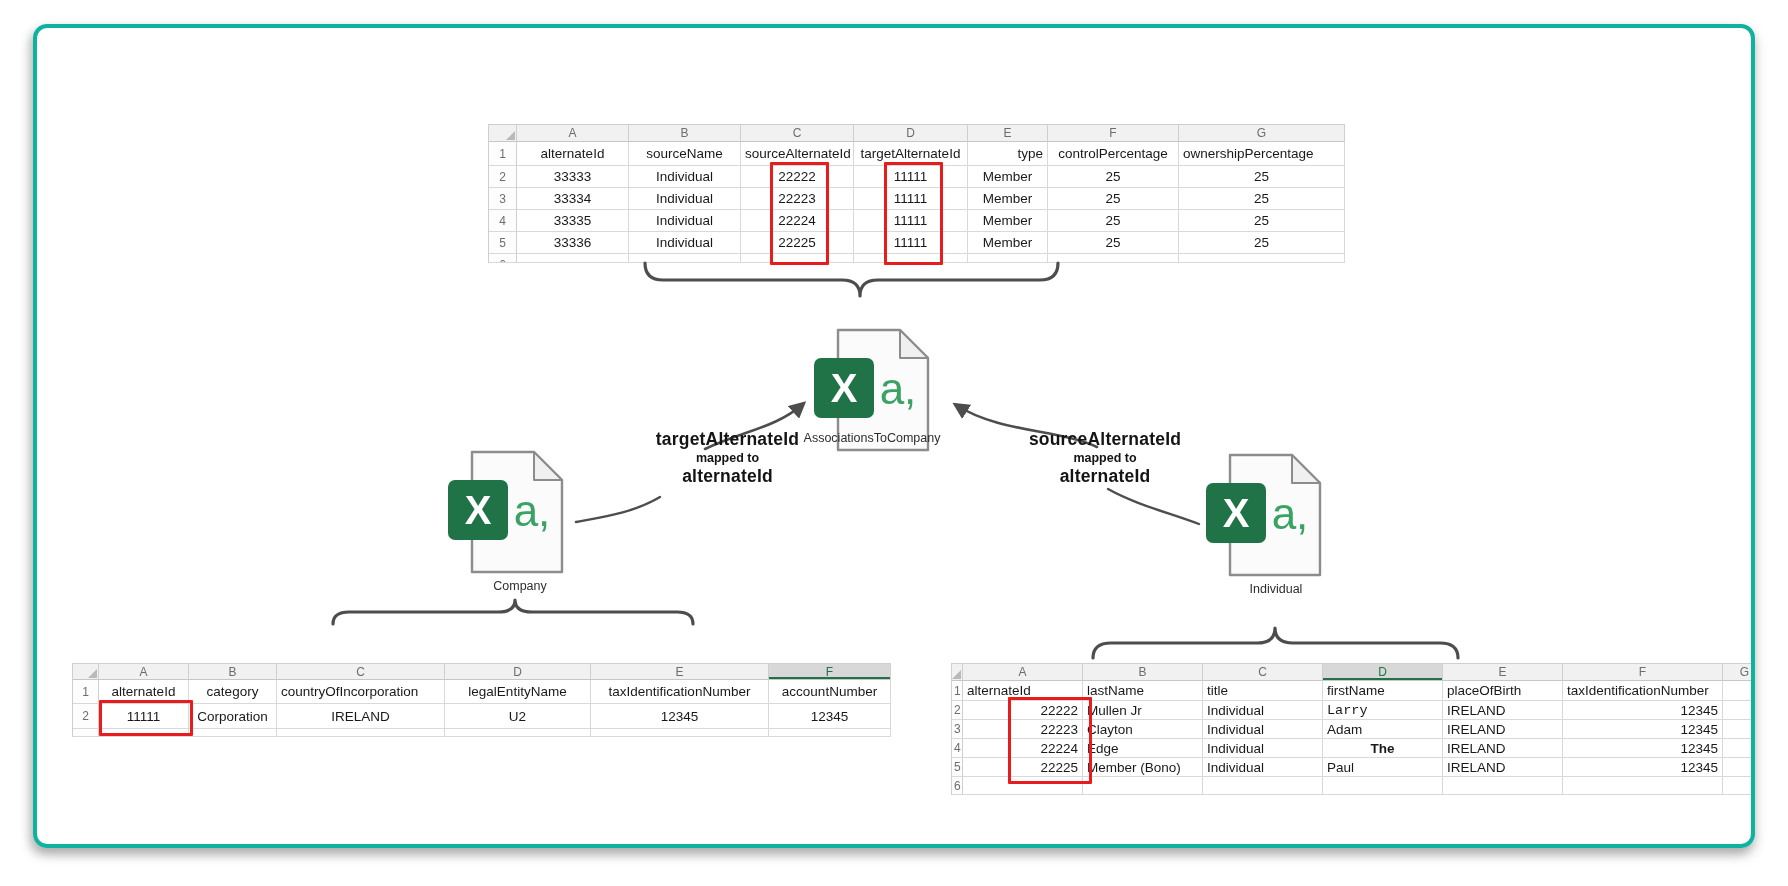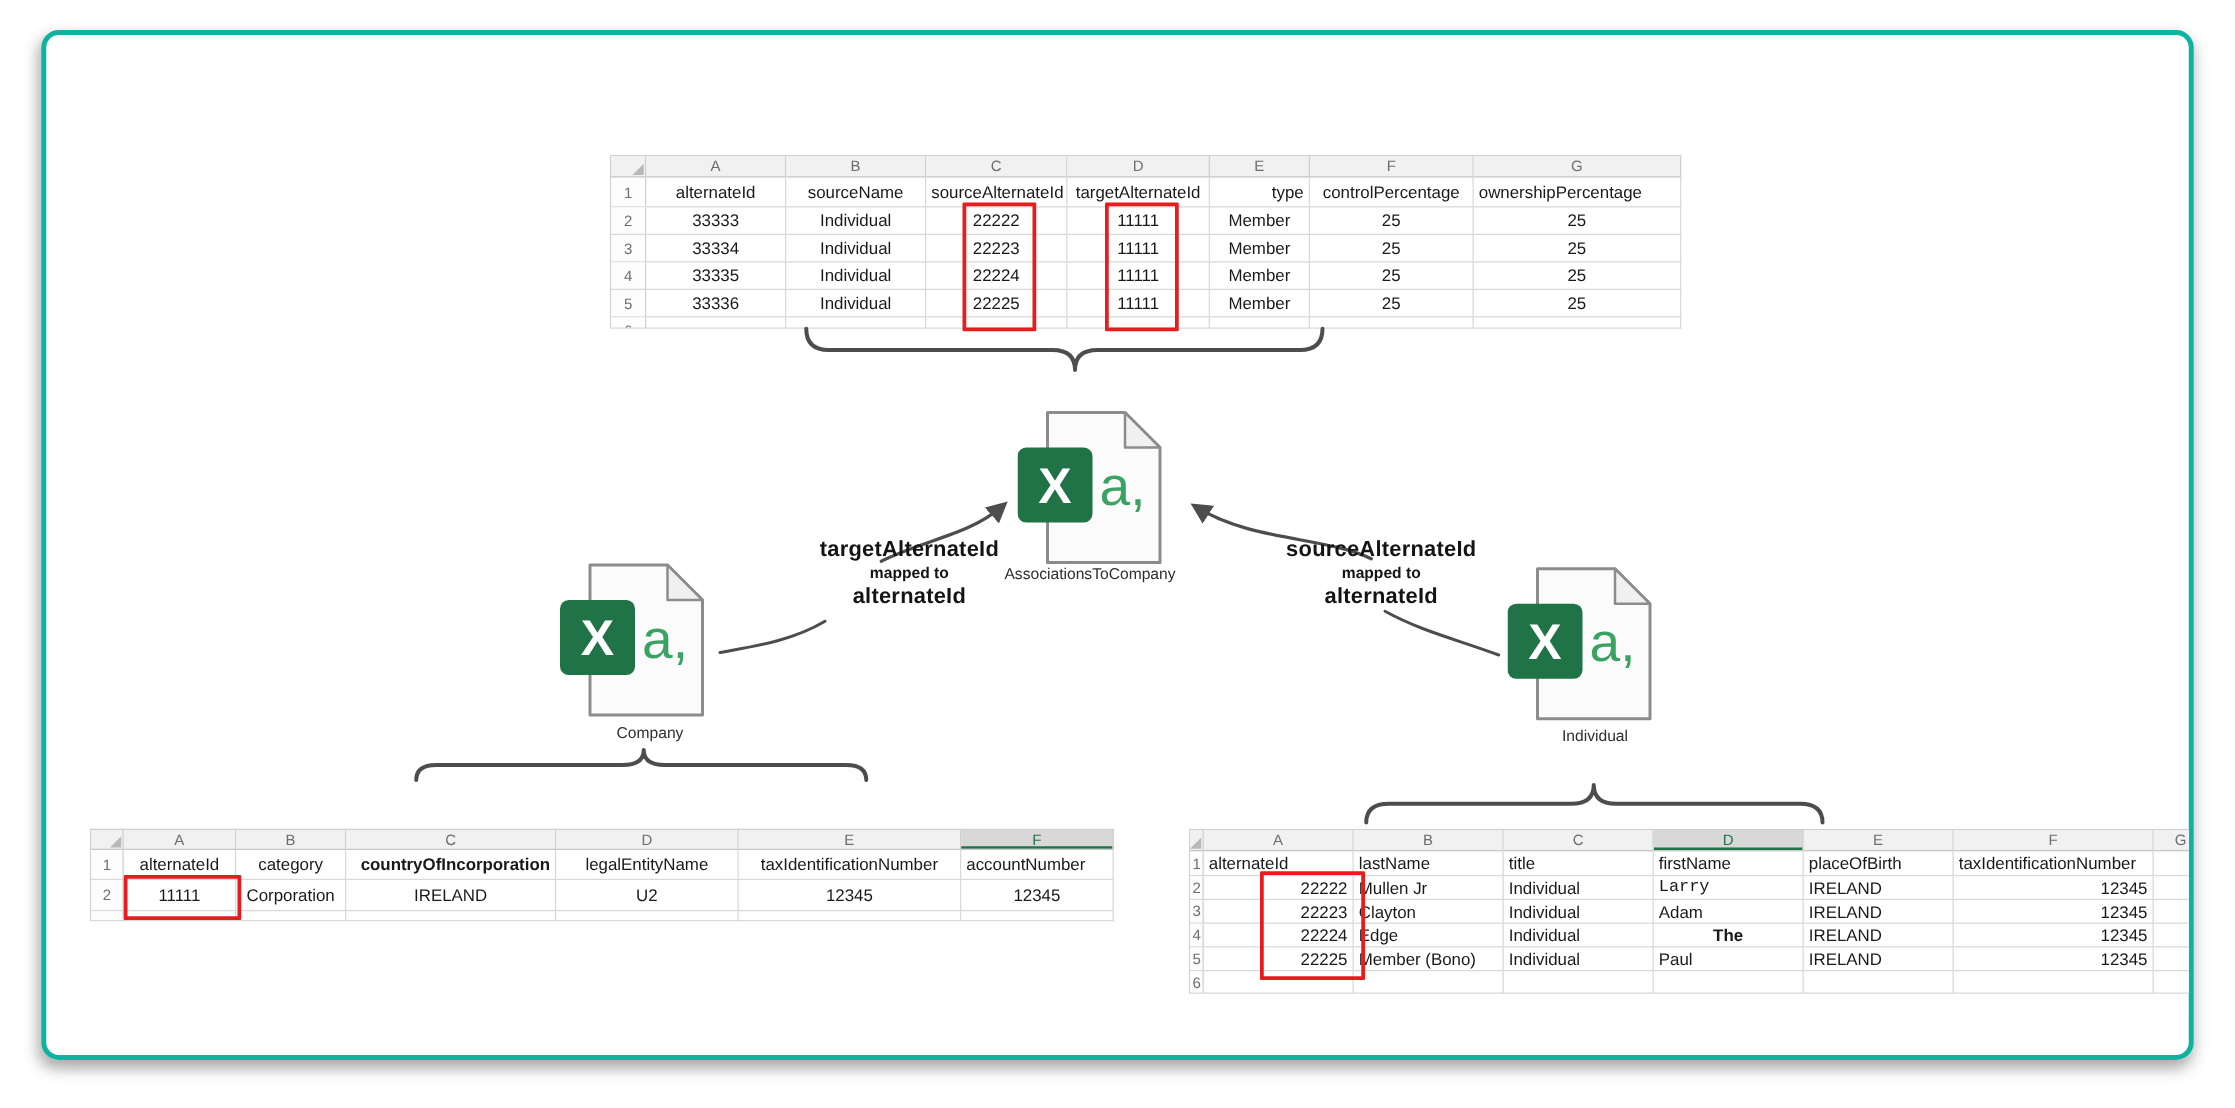"AssociationsToCompany" div.file-label { top: 452px -> 431px }
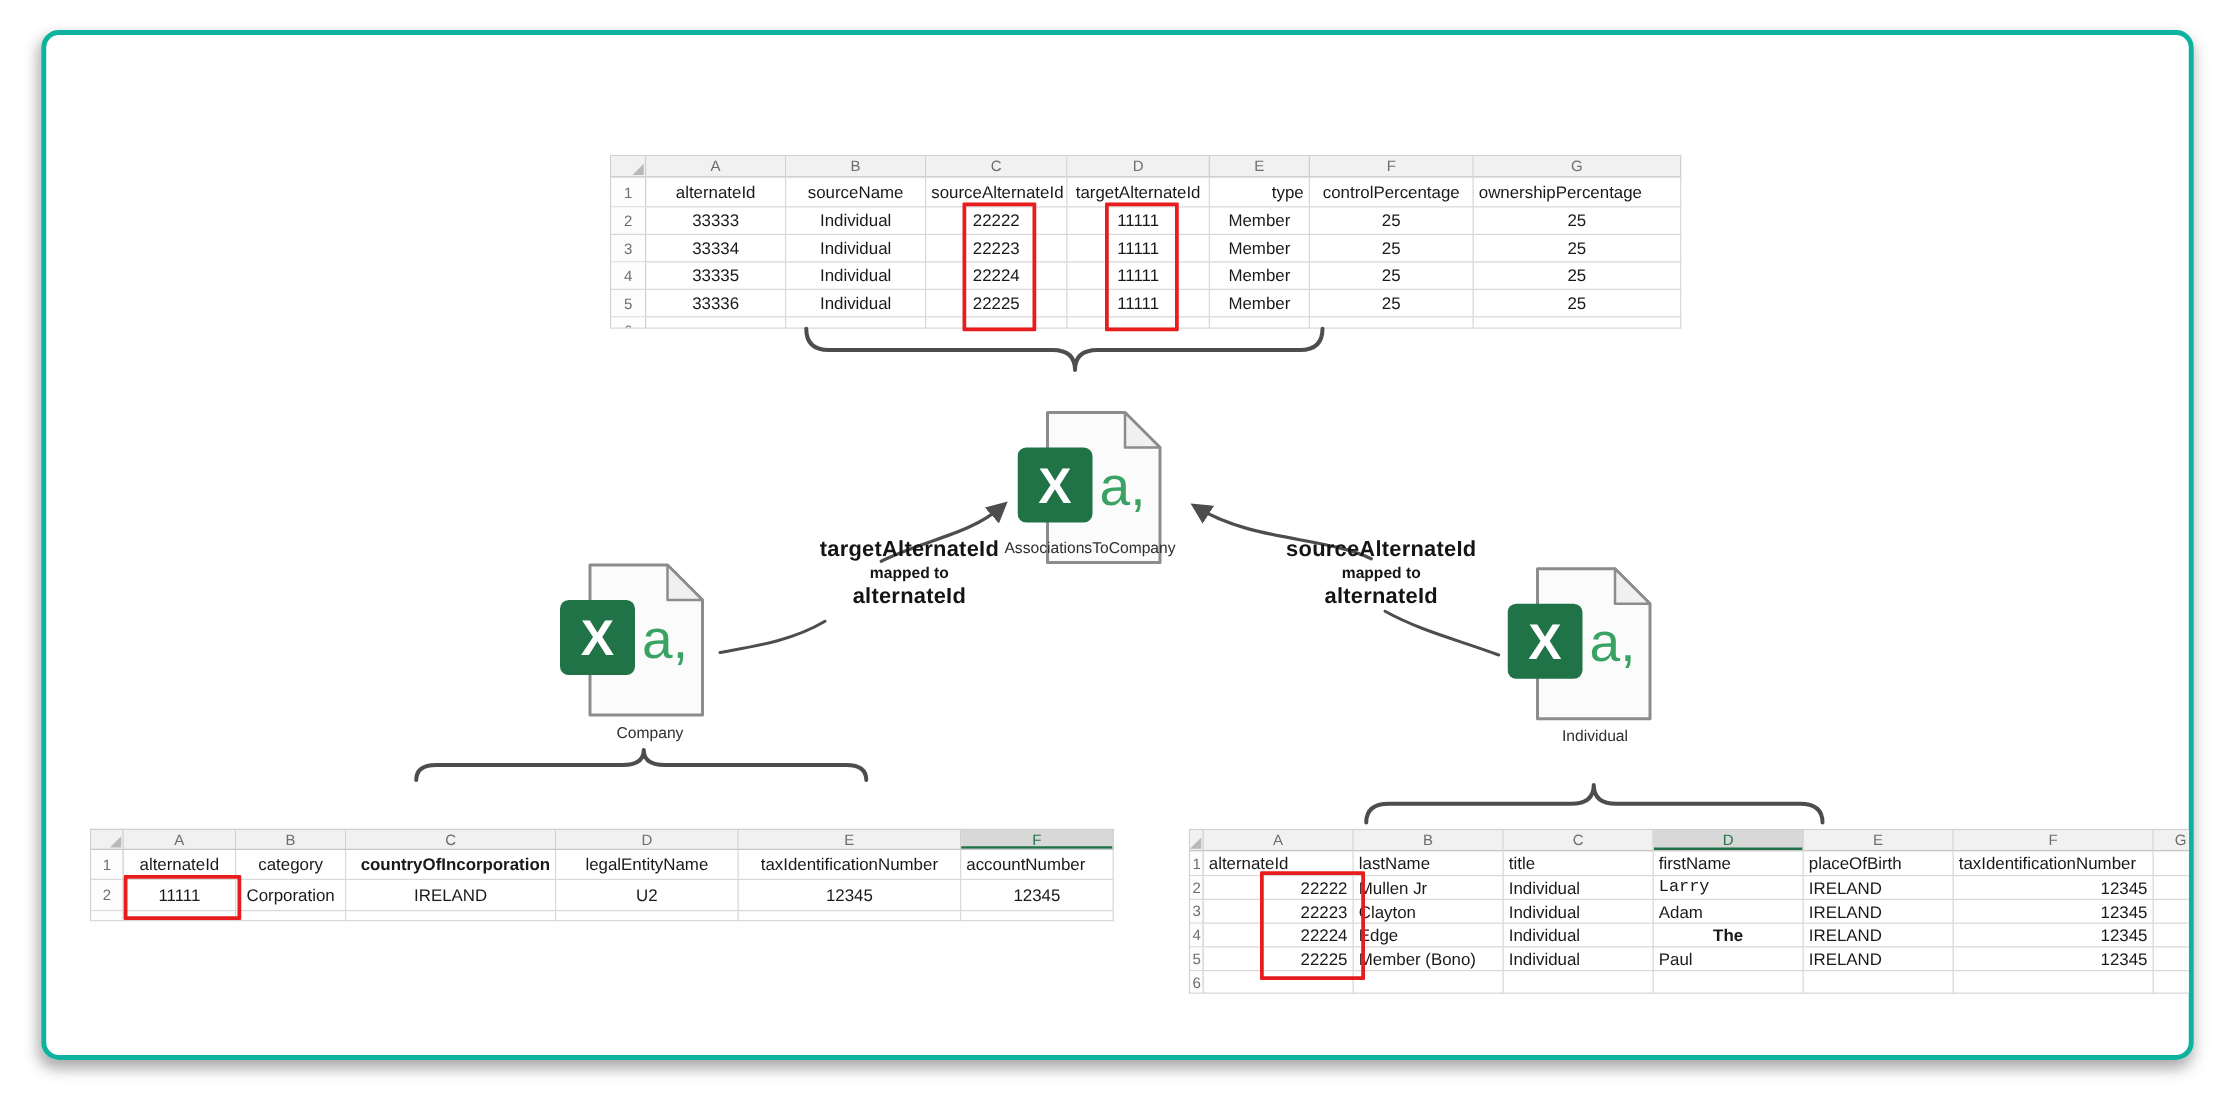"countryOfIncorporation" div.xl-cell { font-weight: bold -> none; text-align: right -> left }
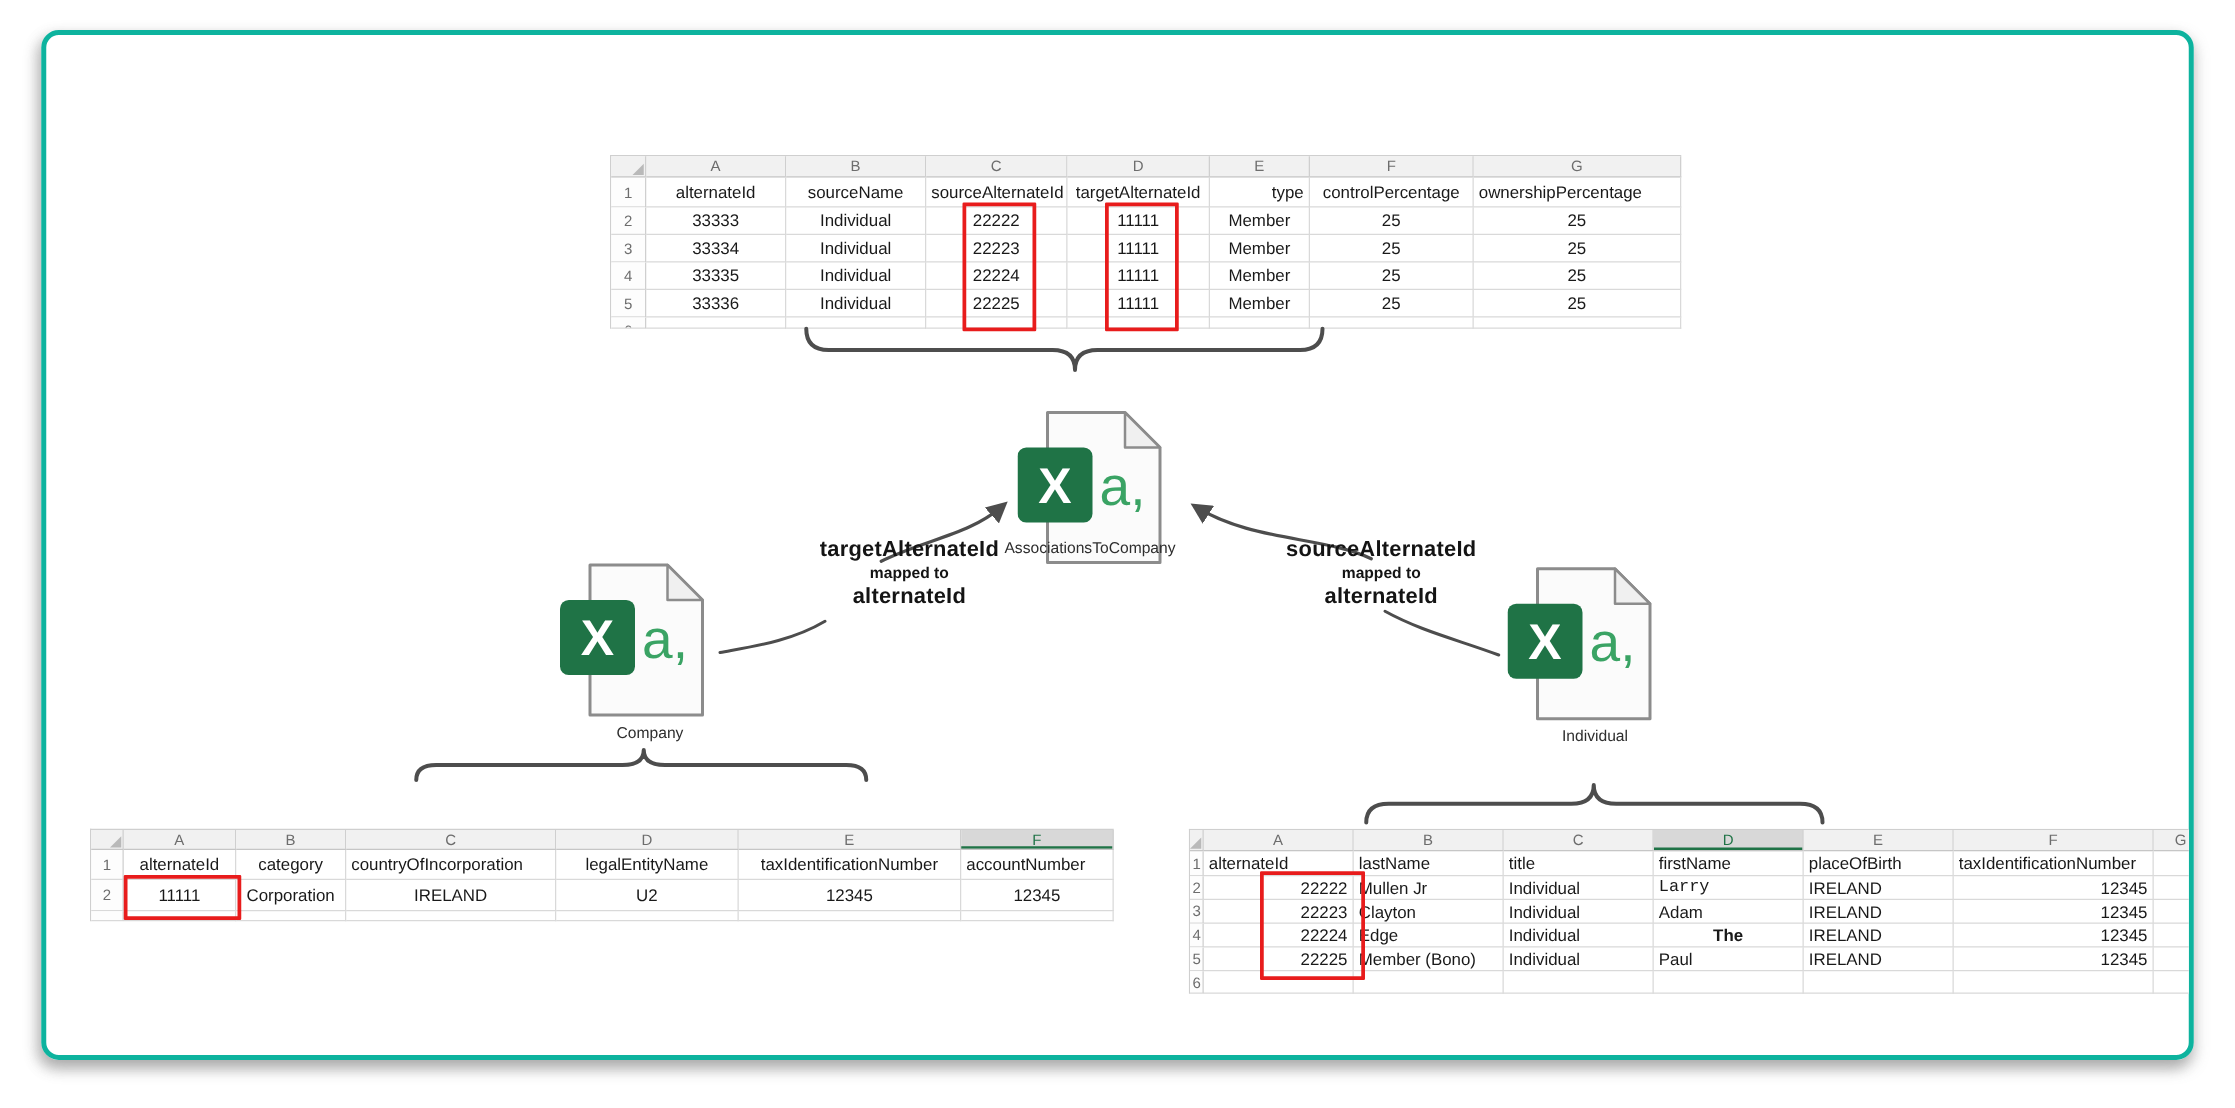"accountNumber" div.xl-cell { text-align: none -> center }
